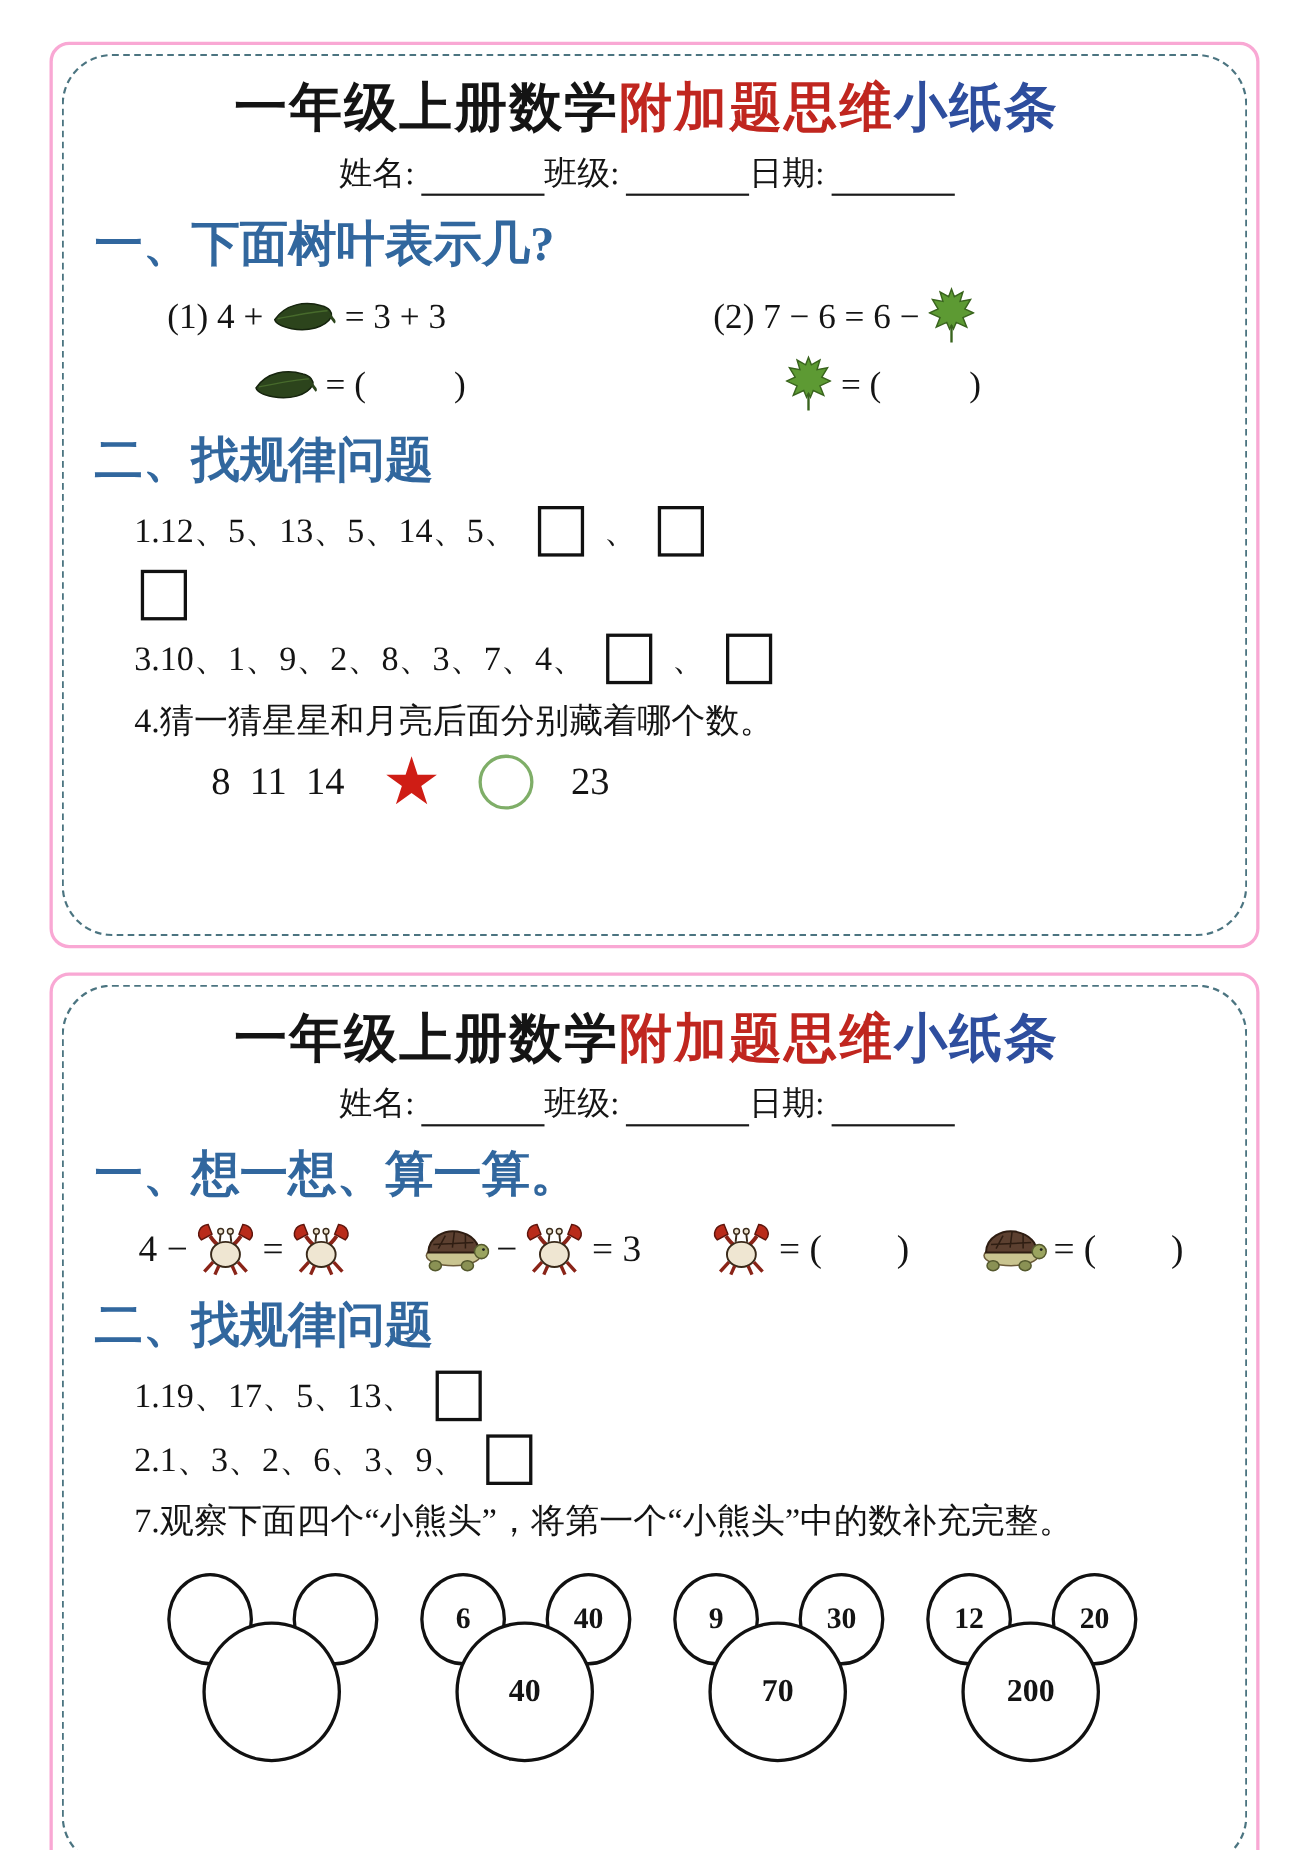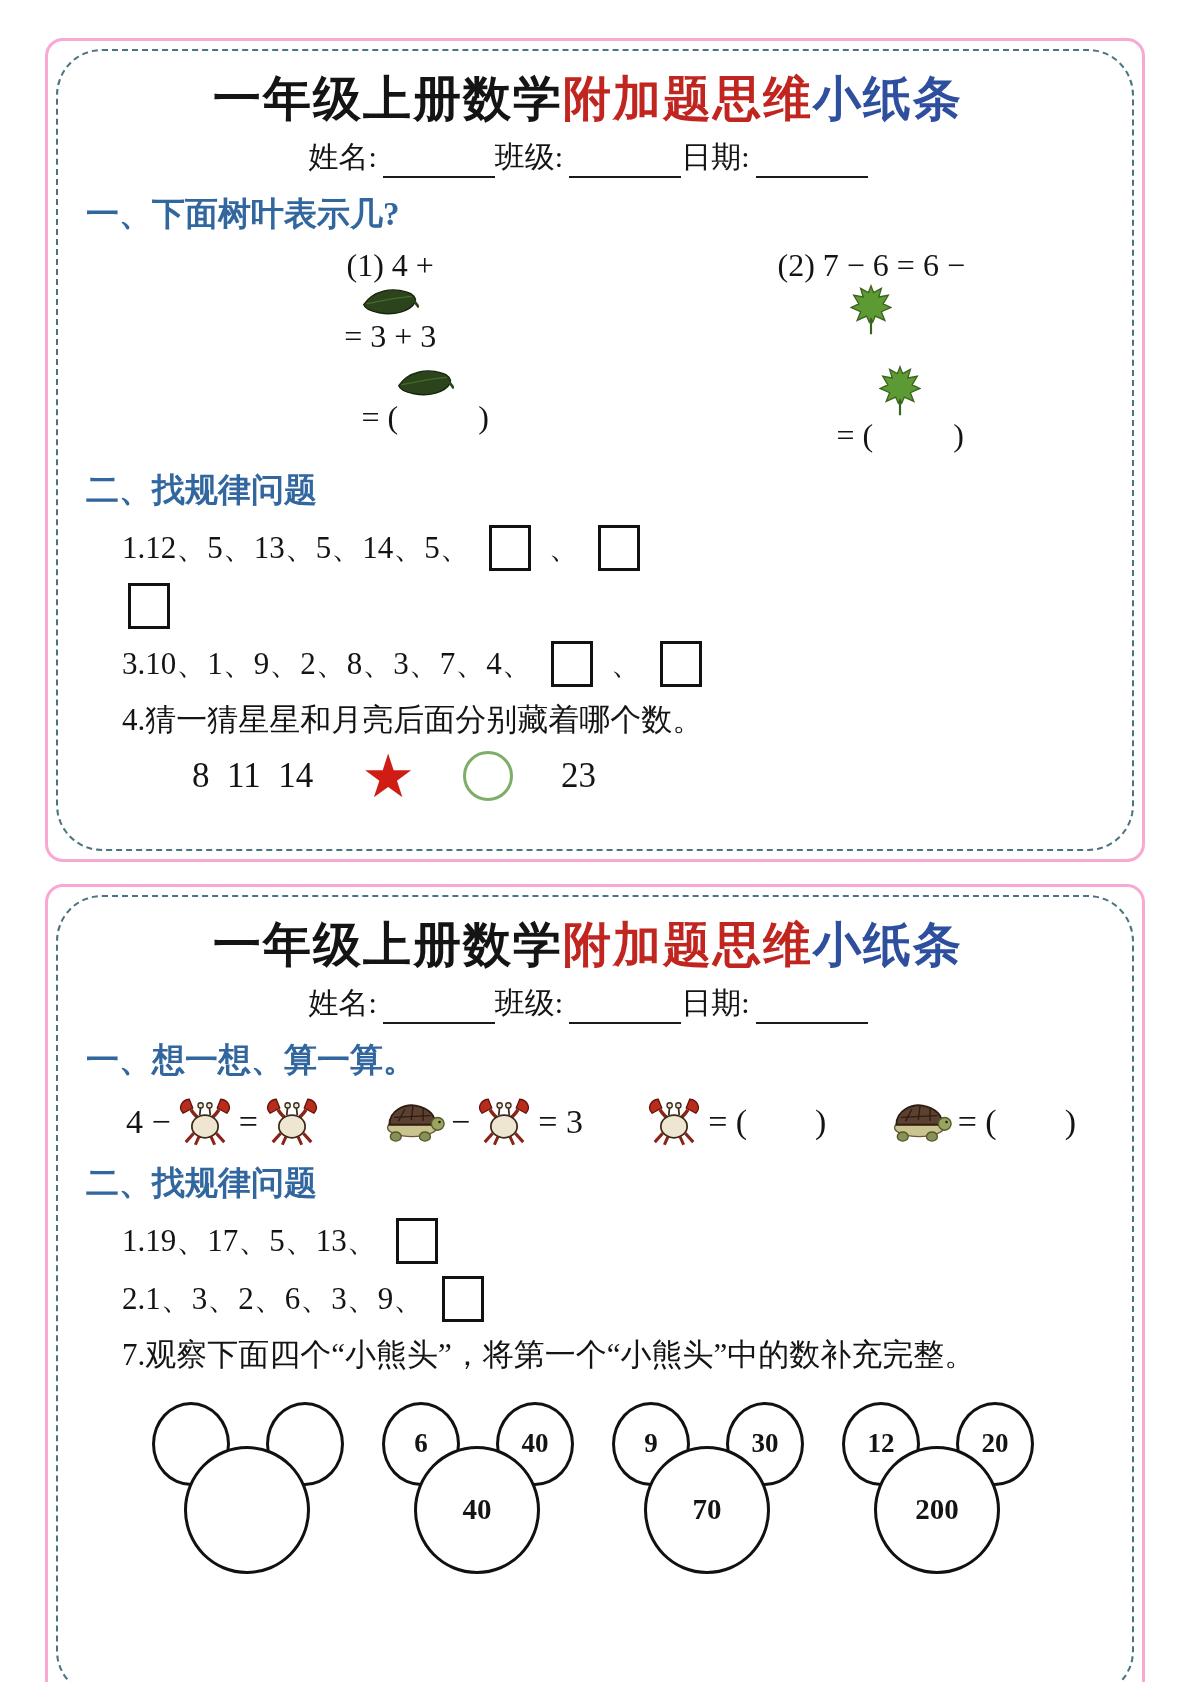"一、下面树叶表示几?" .heading { font-size: 33px -> 44px }
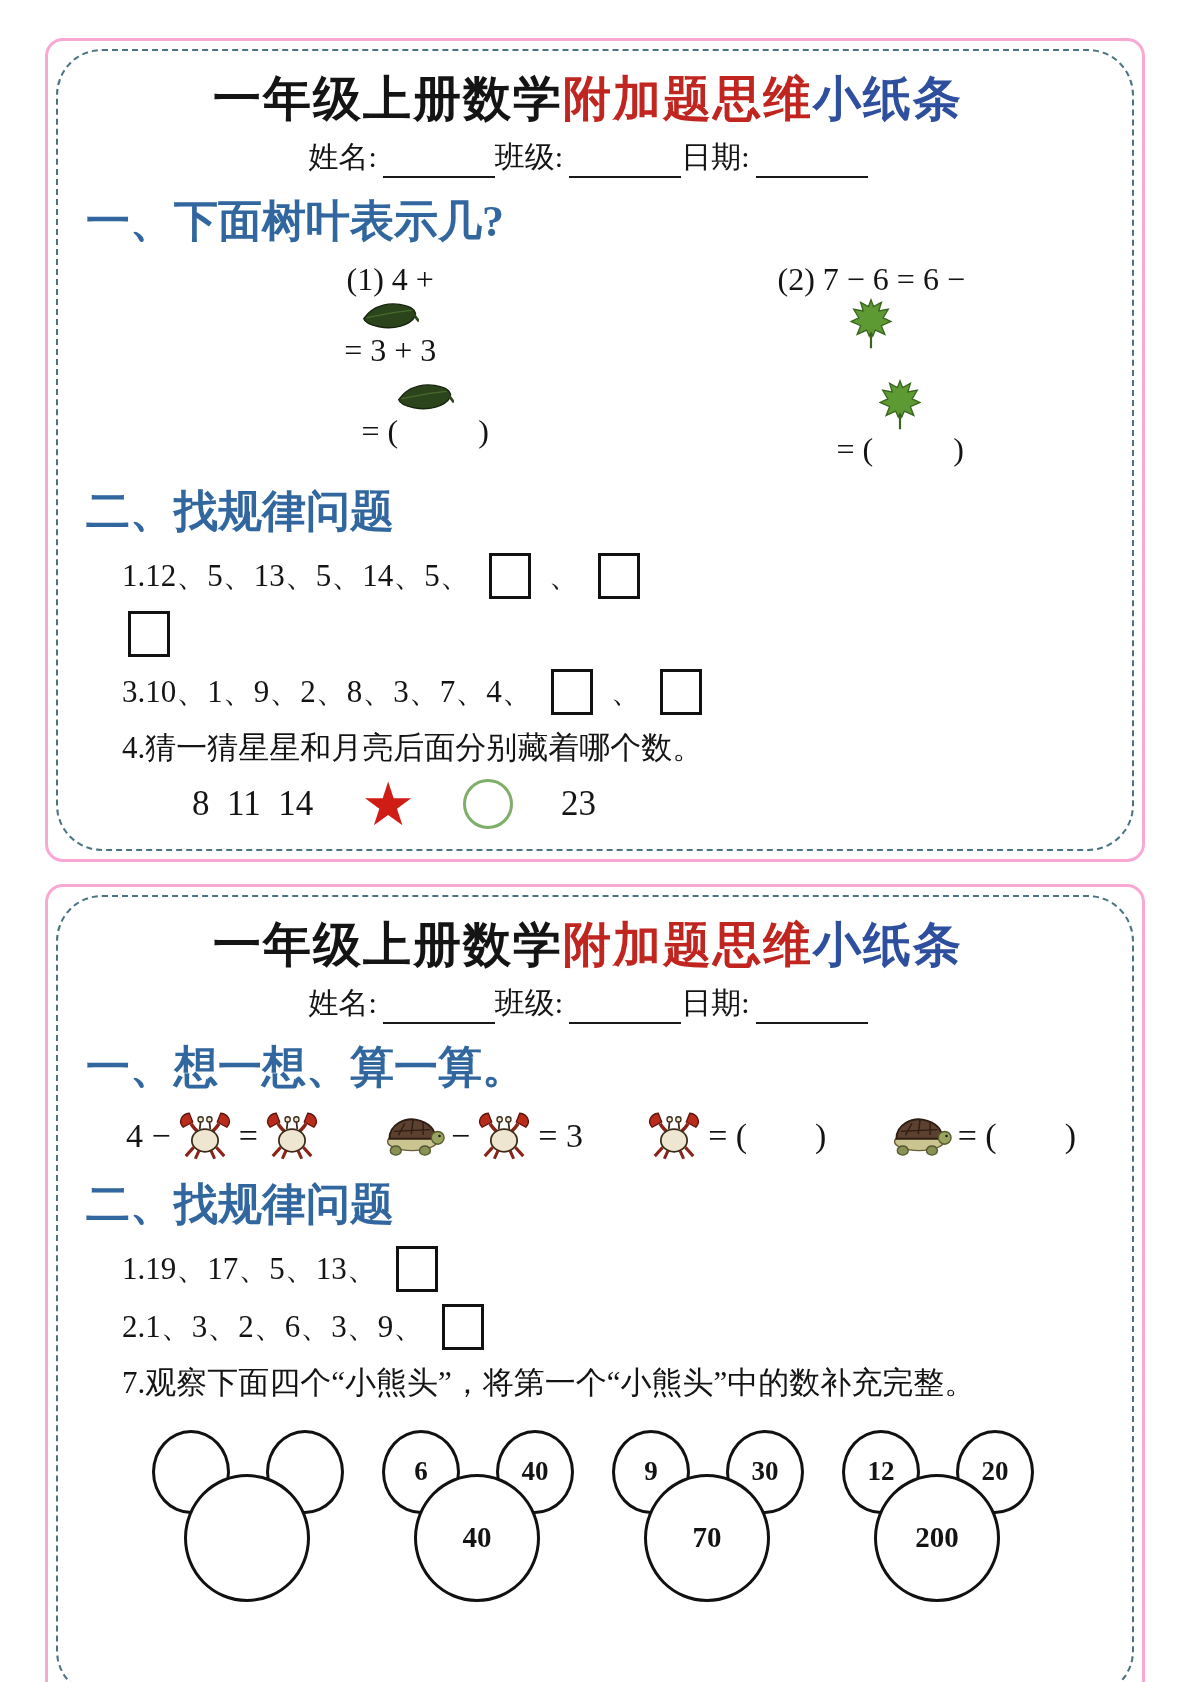"(1) 4 +" .eq { flex-direction: column -> none }
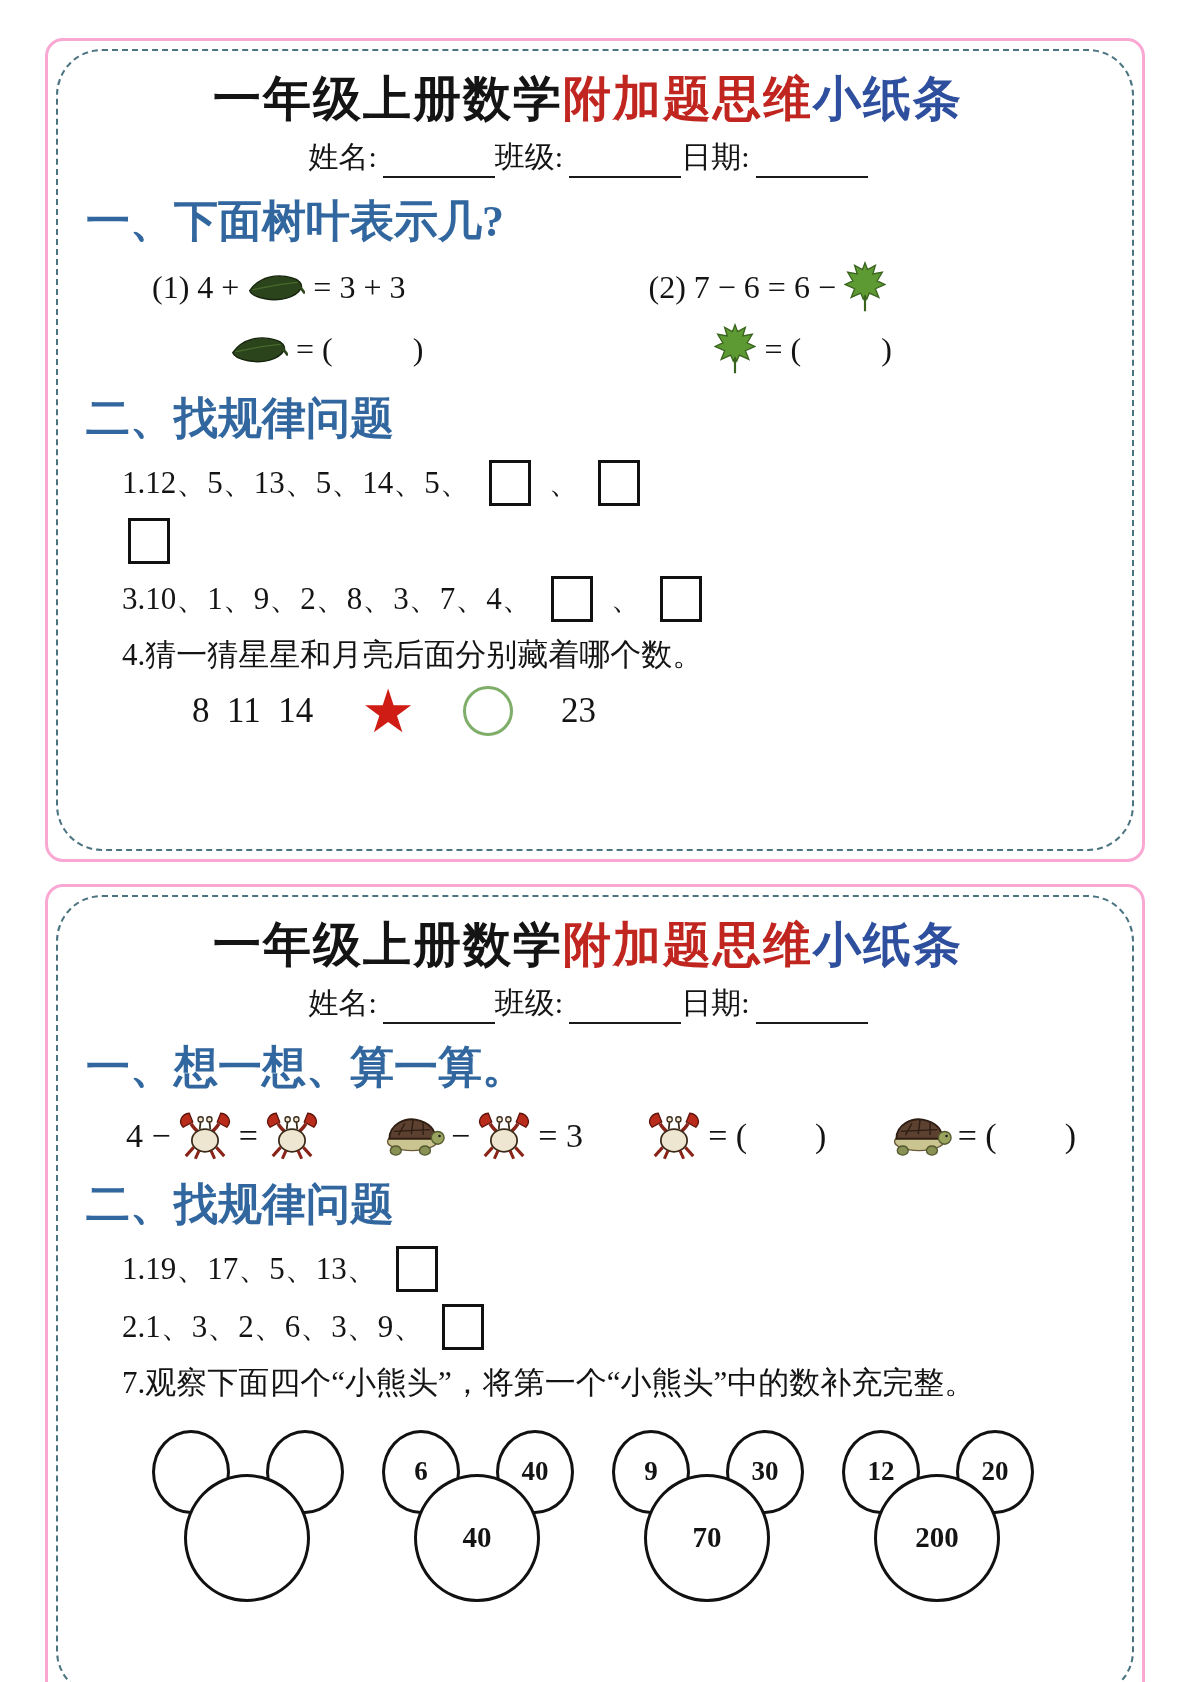"8 11 14" .star-row { gap: 48px -> 34px }
